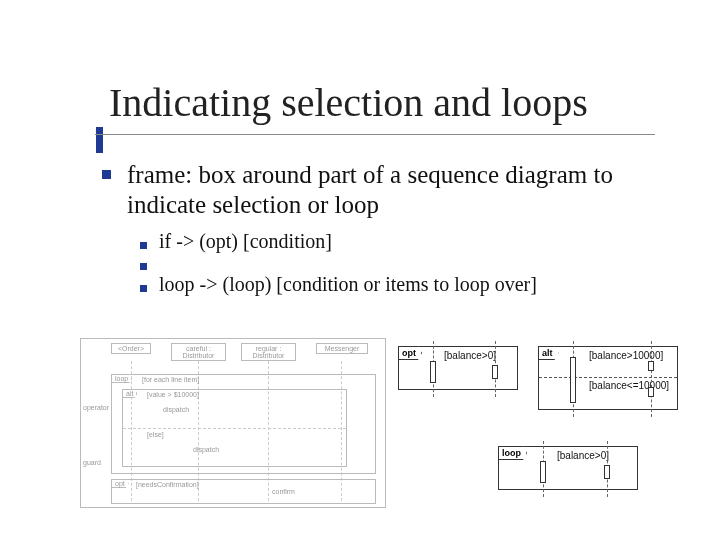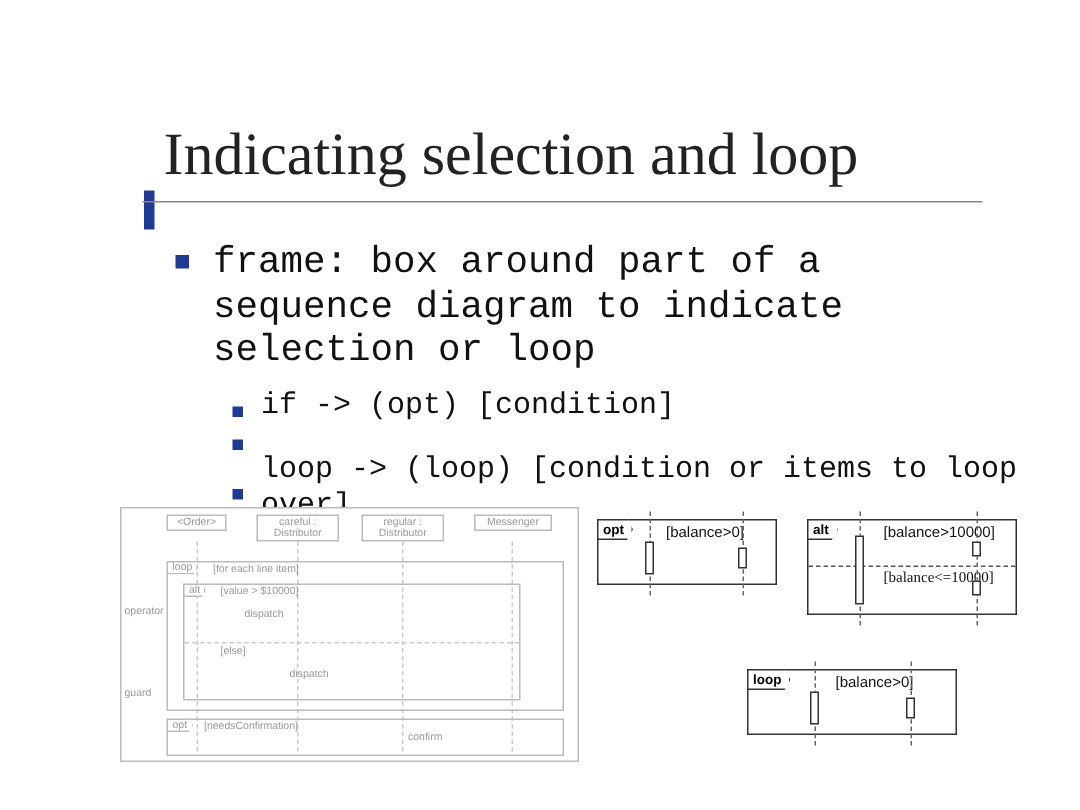"Indicating selection and loop" h1.title { text: loop -> loops }
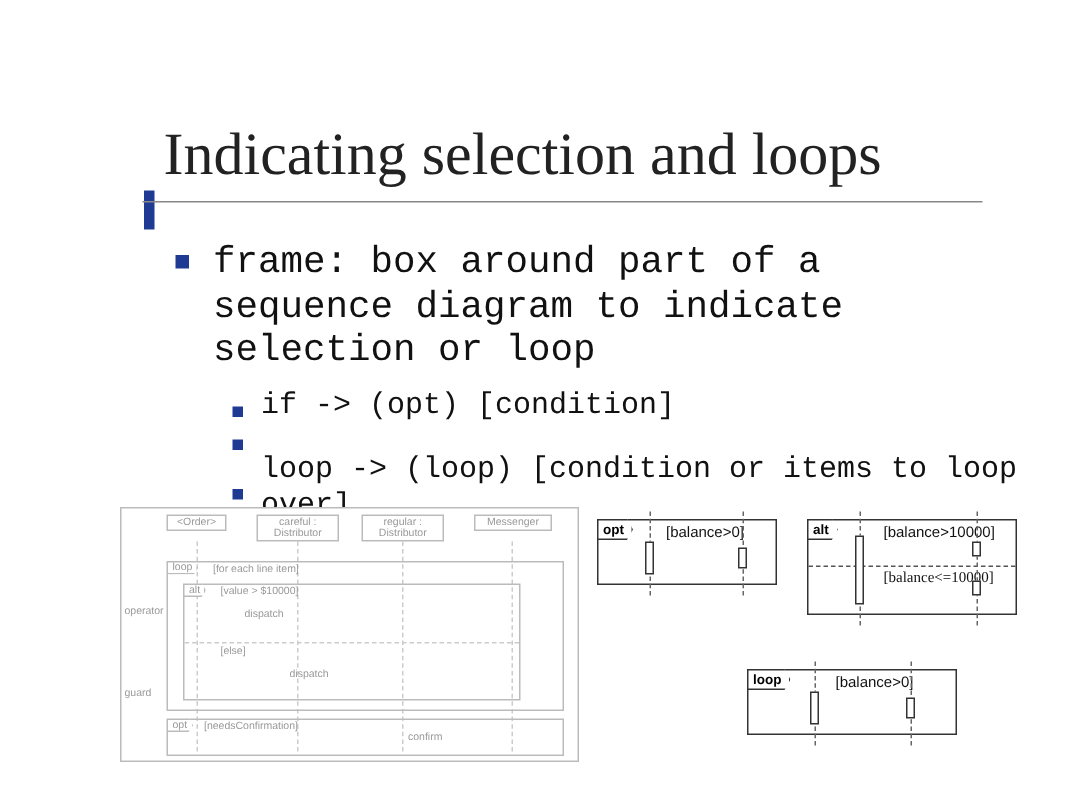"frame: box around part of" .body { font-family: Liberation Mono, monospace -> none; left: 117px -> 102px }
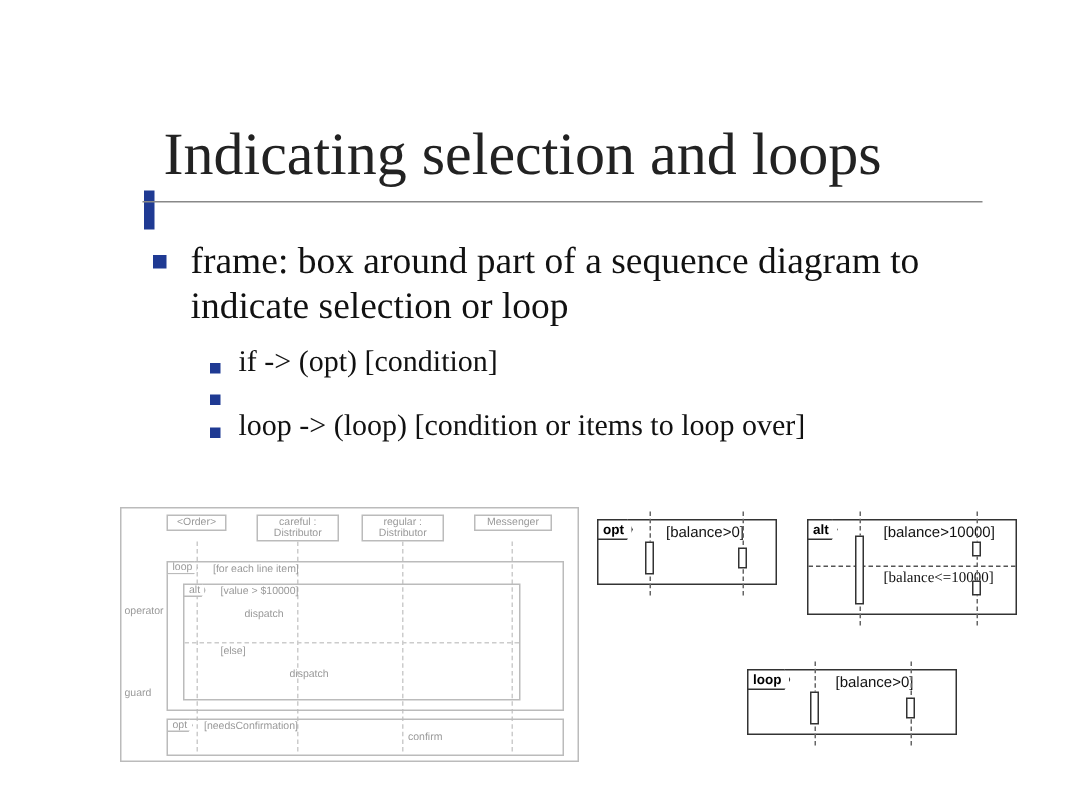"[balance<=10000]" div.cond { font-family: Liberation Serif, serif -> none }
